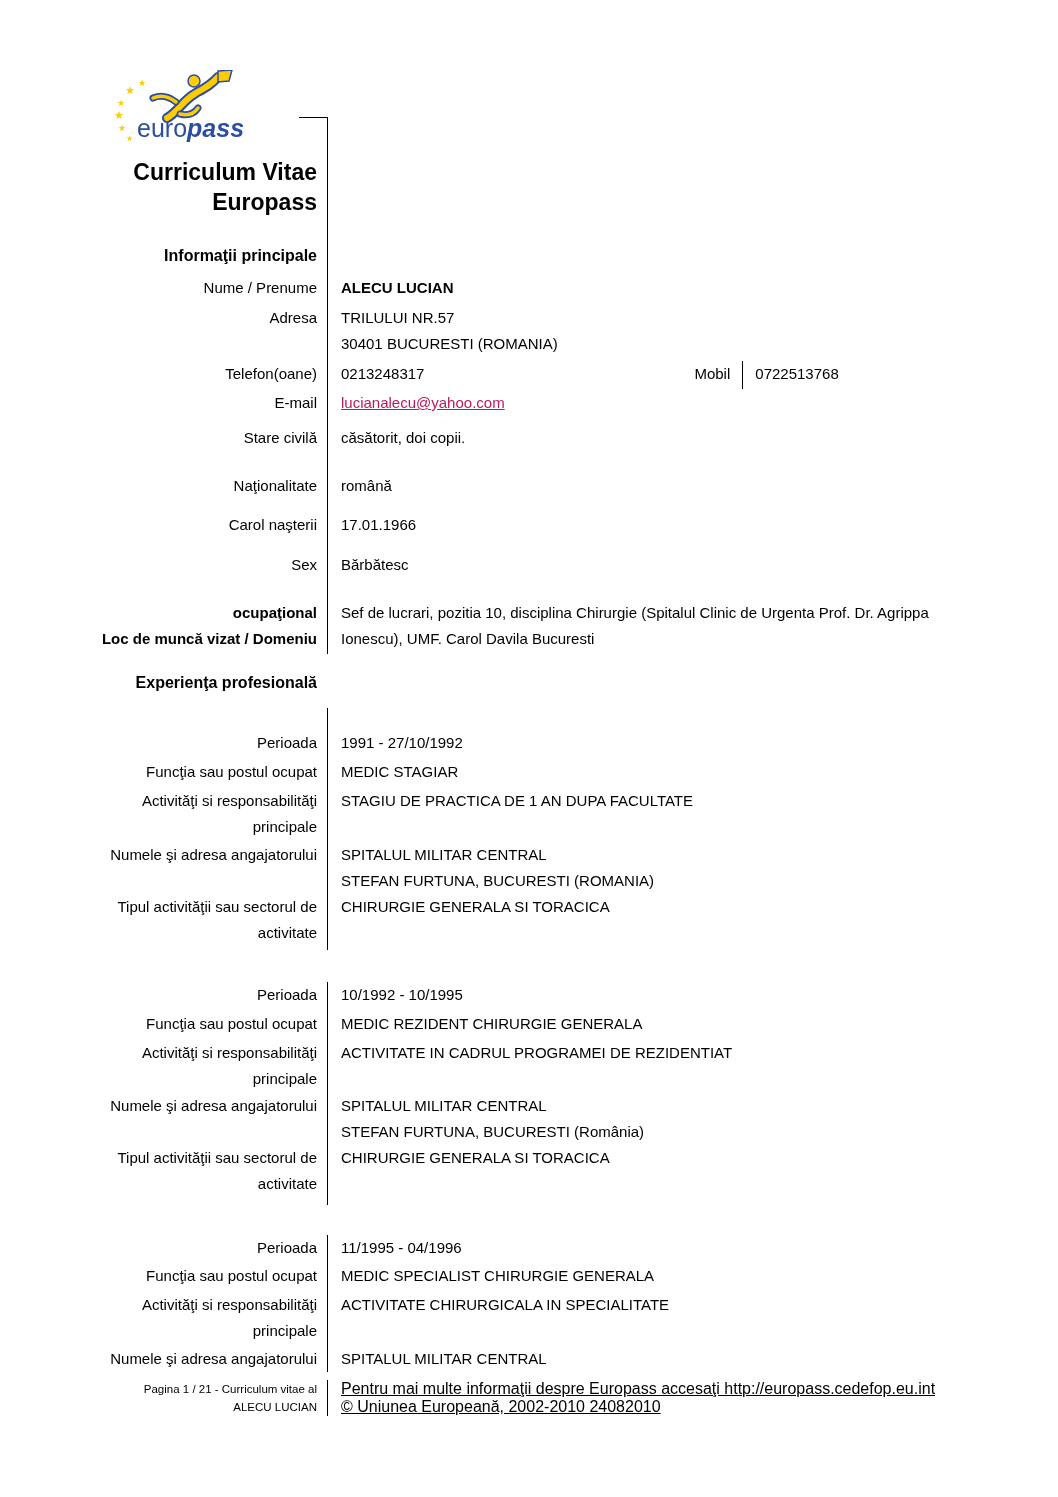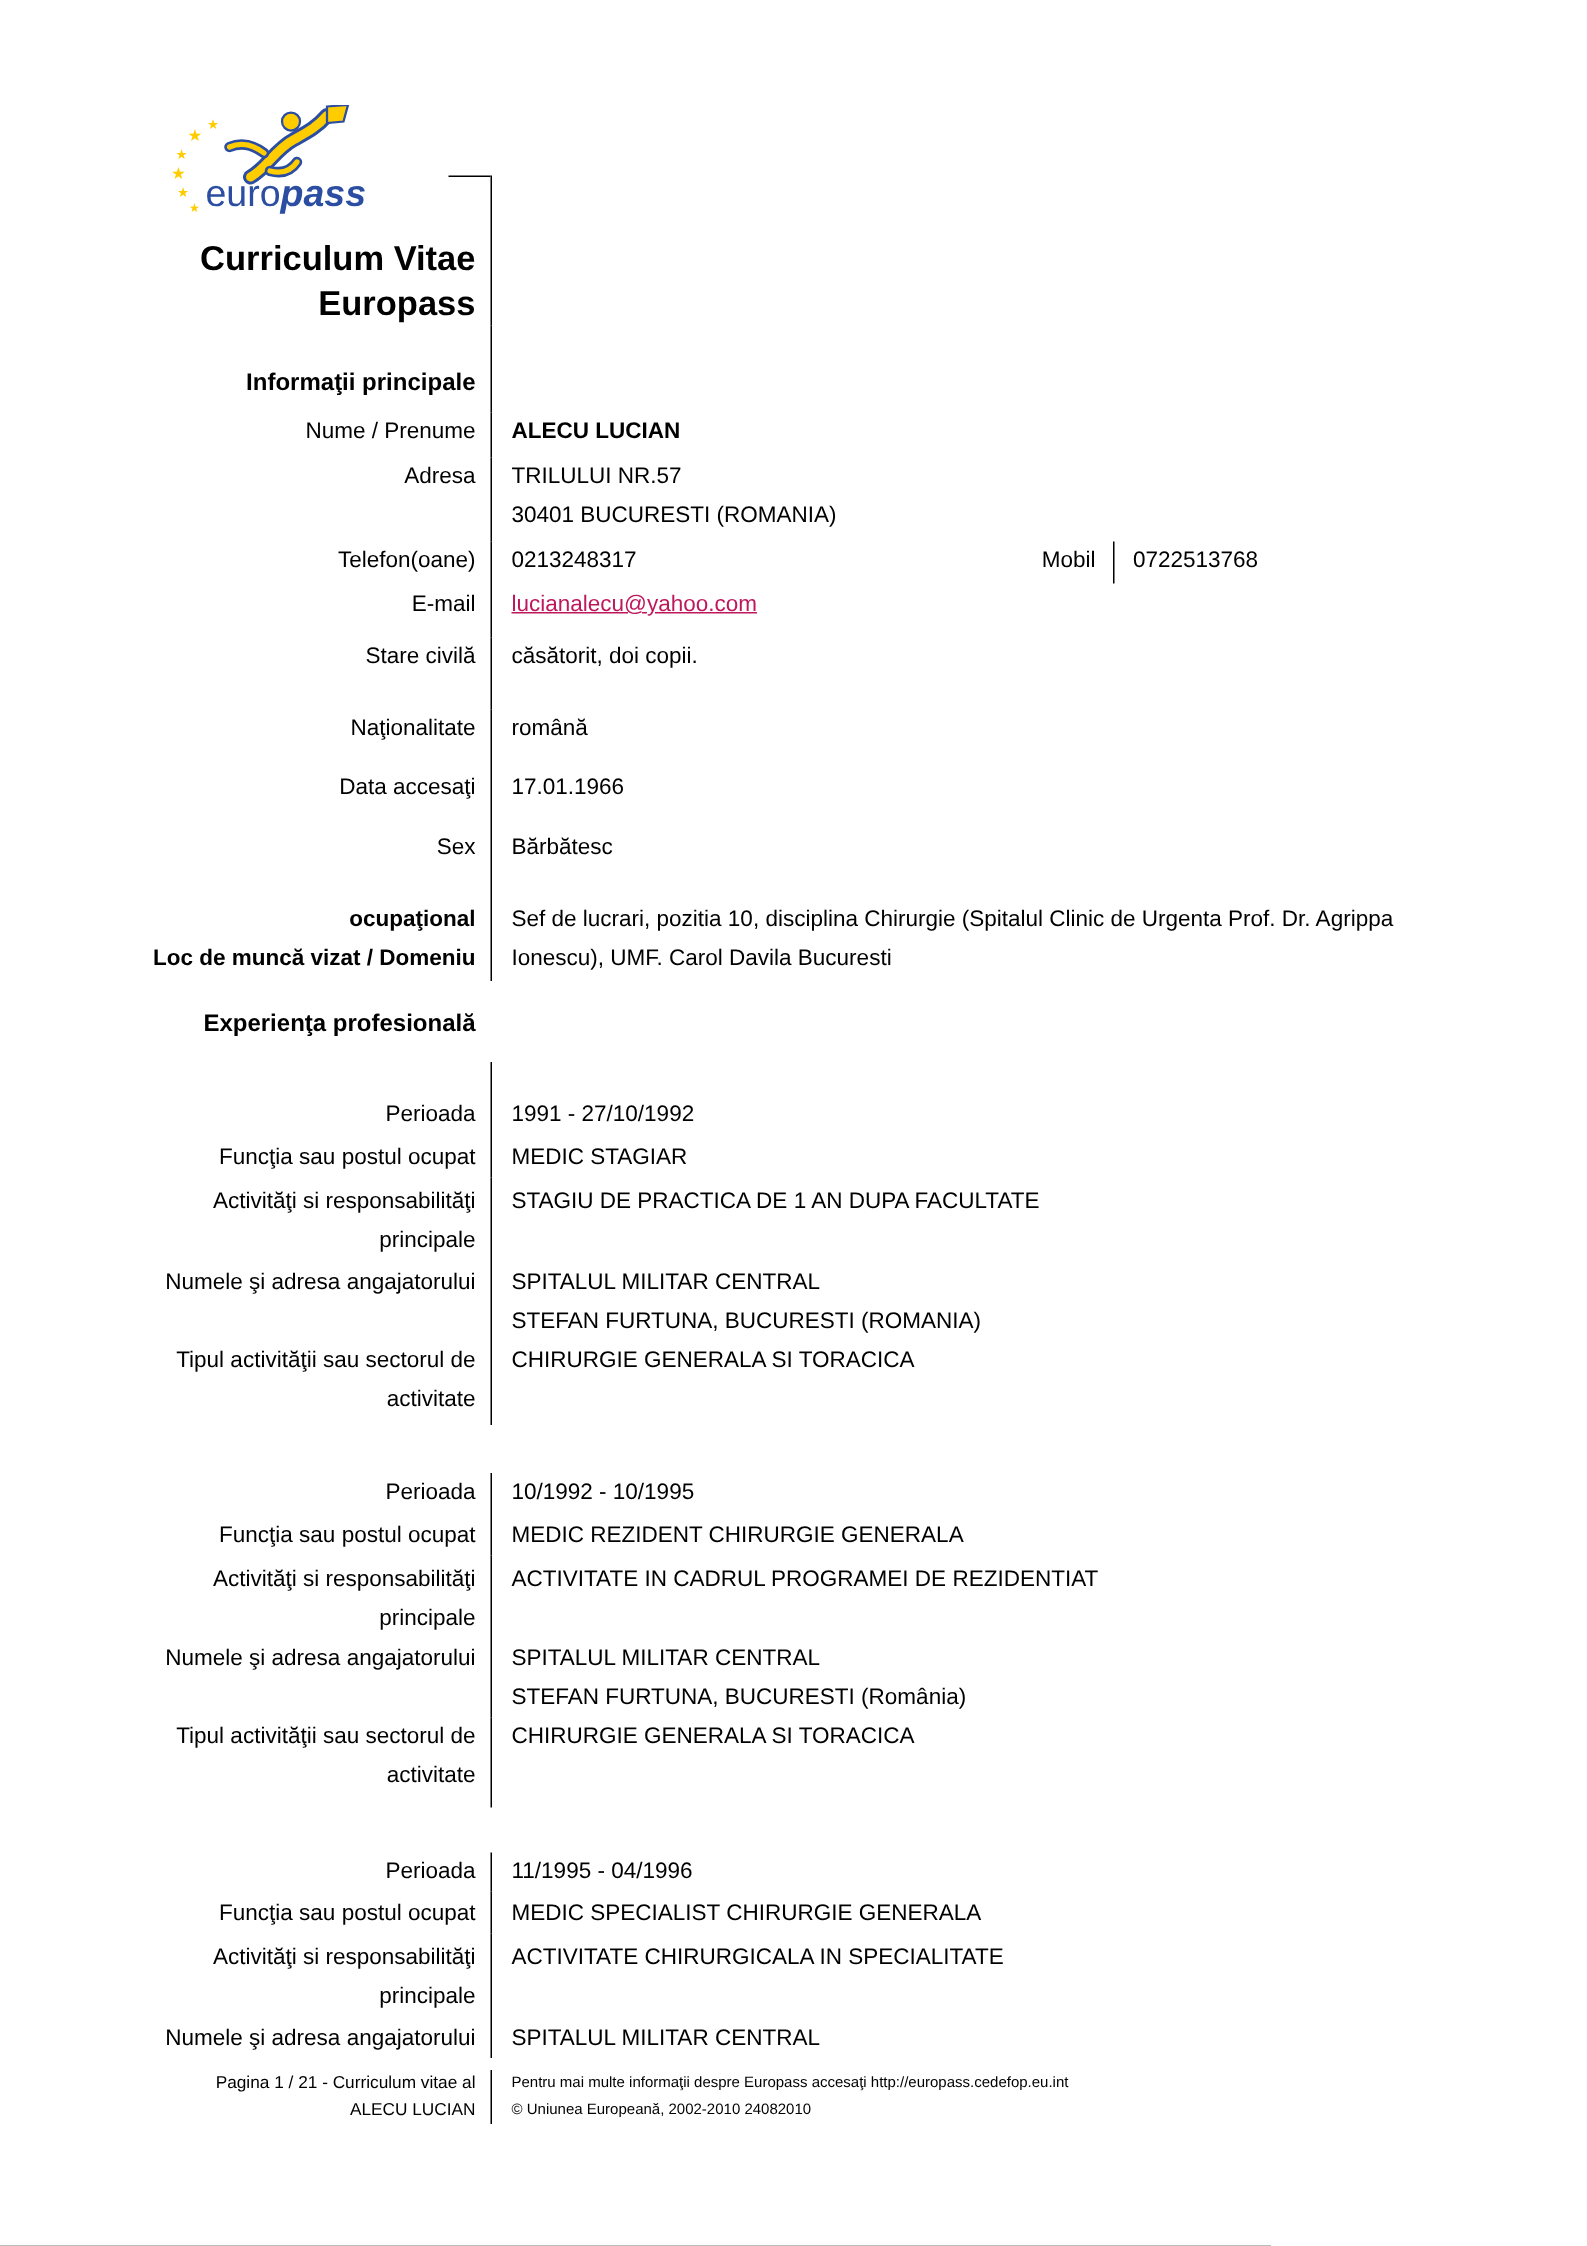"Data accesaţi" div.lbl { text: Data accesaţi -> Carol naşterii }
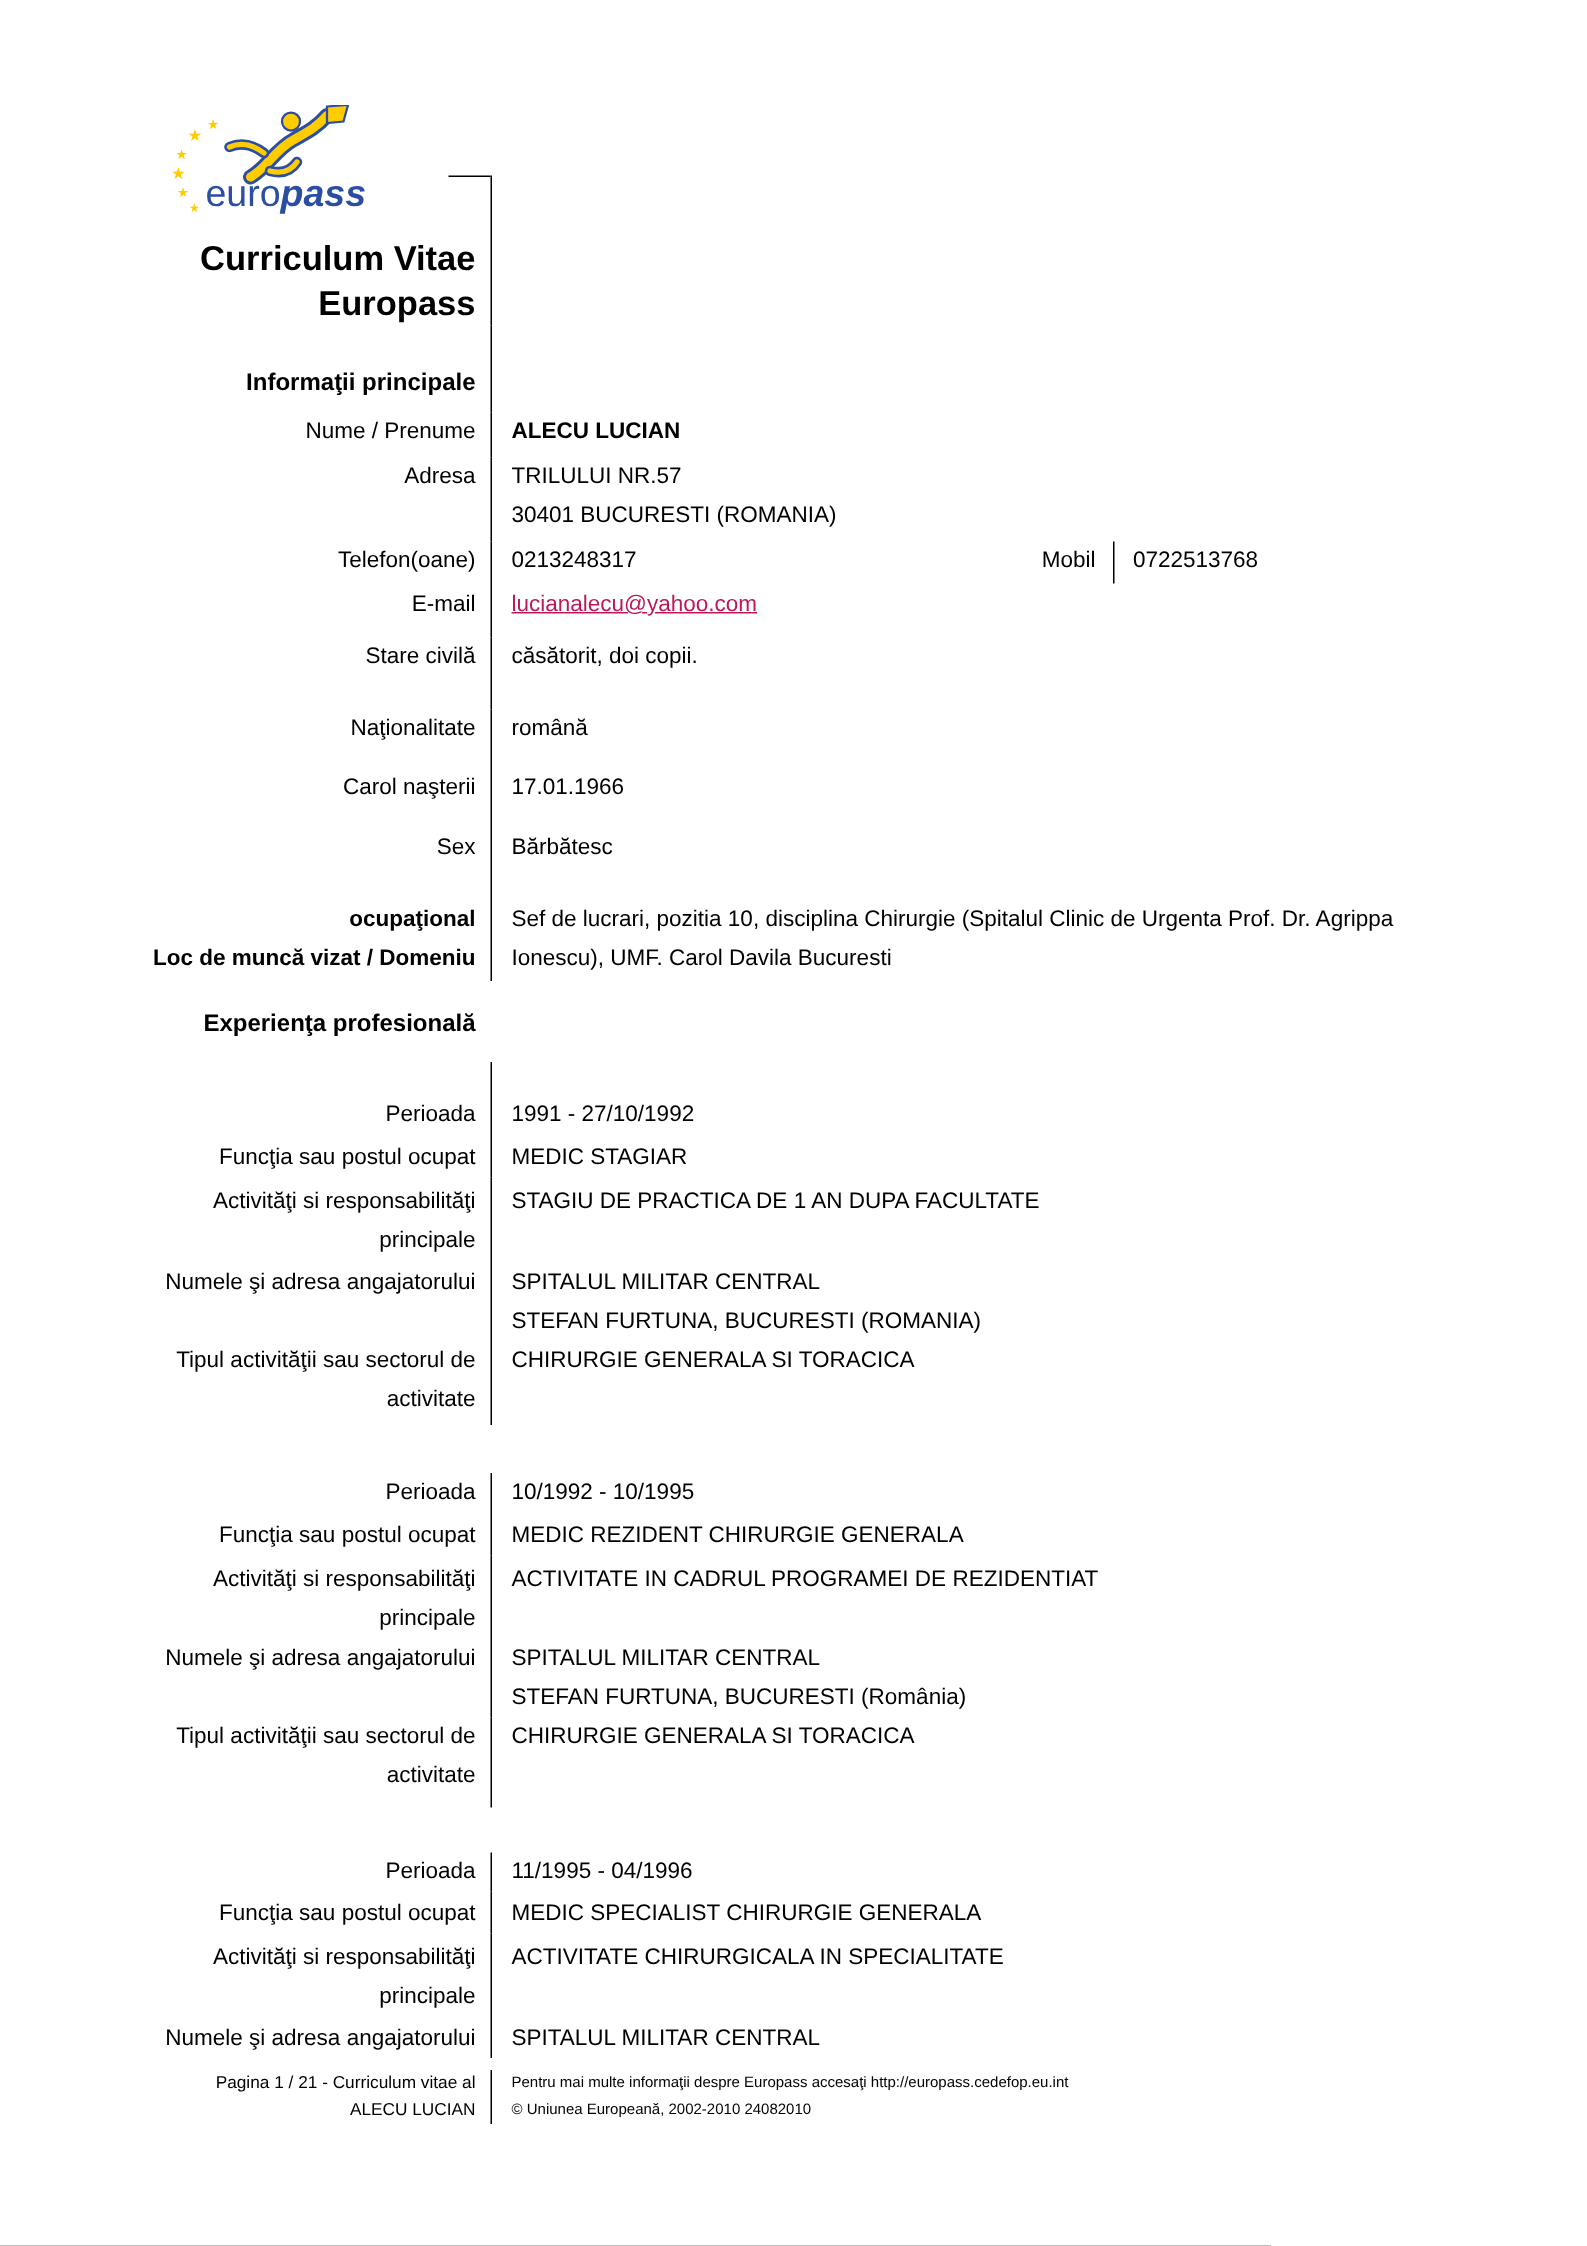"Pentru mai multe informaţii despre" .footer .val { font-size: 10px -> 16px; text-decoration: none -> underline }
